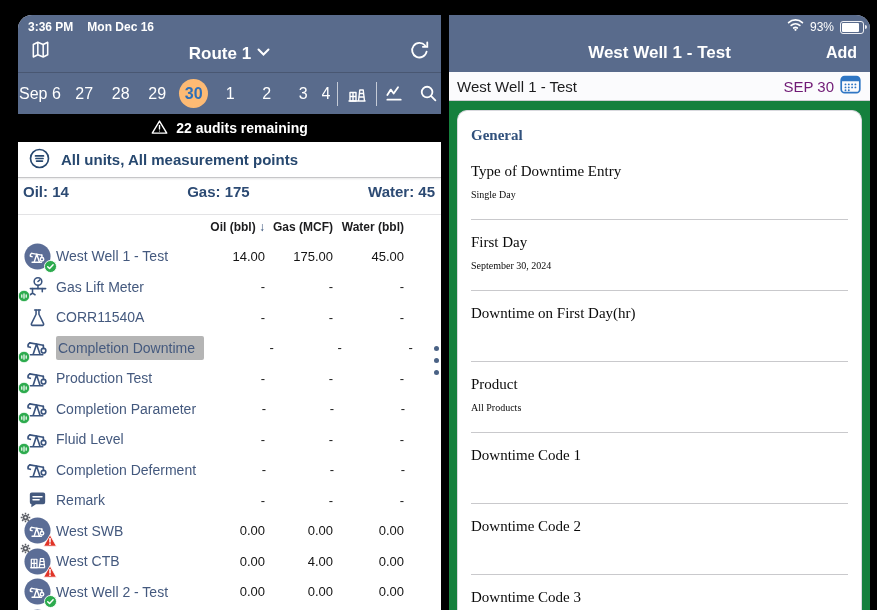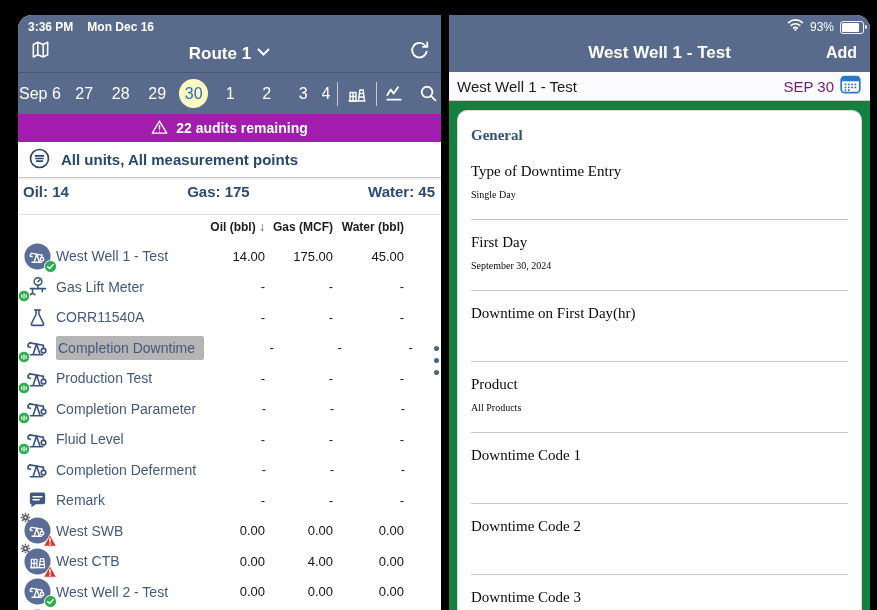"30" .date-cell .sel { background: #fef9c3 -> #fdba74; font-weight: normal -> bold }
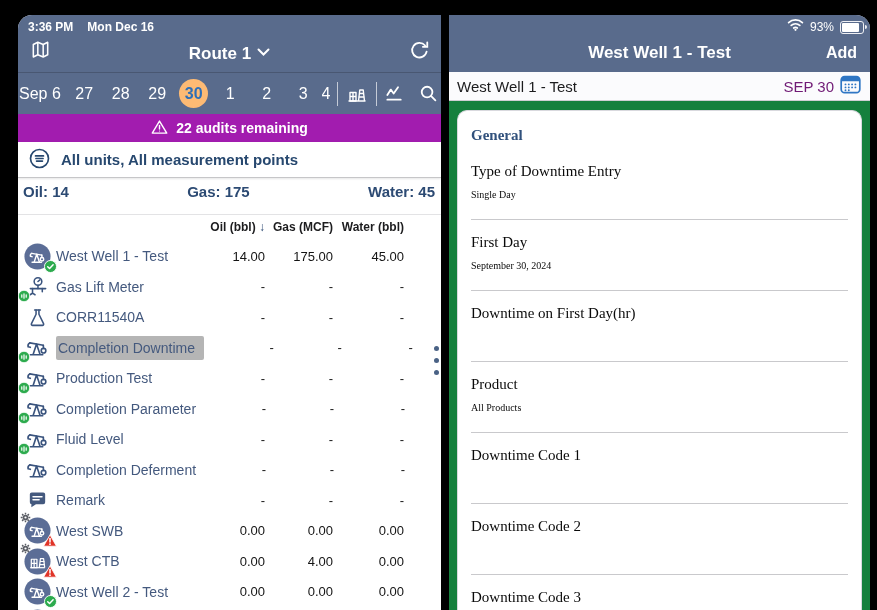"22 audits remaining" .banner { background: #a21caf -> #000000 }
